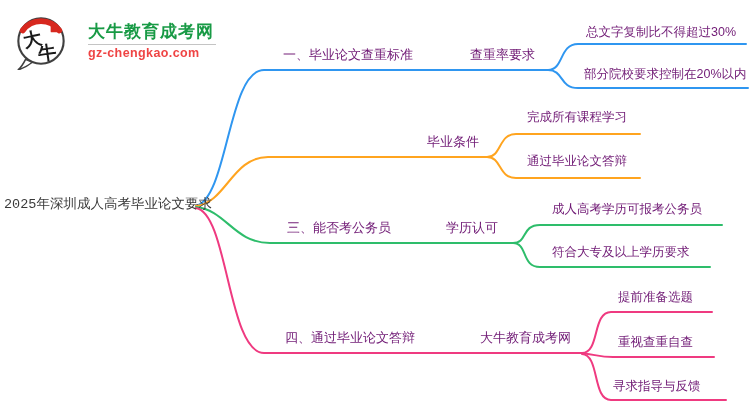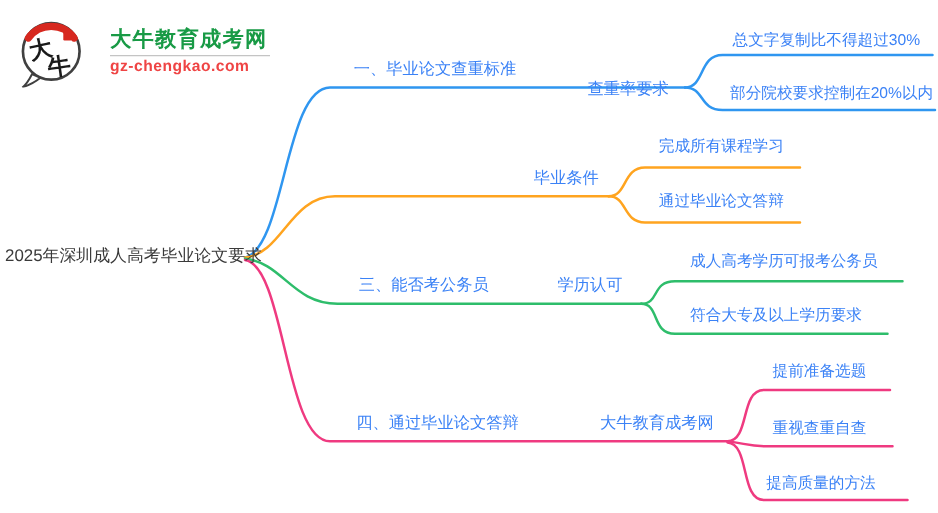"总文字复制比不得超过30%" .node { color: #3b82f6 -> #701a75 }
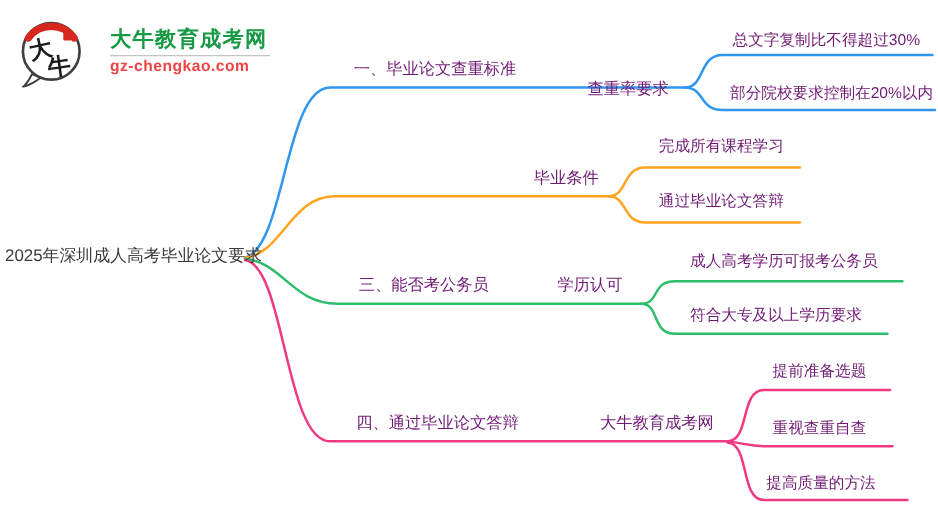"查重率要求" div.node { top: 63px -> 47px }
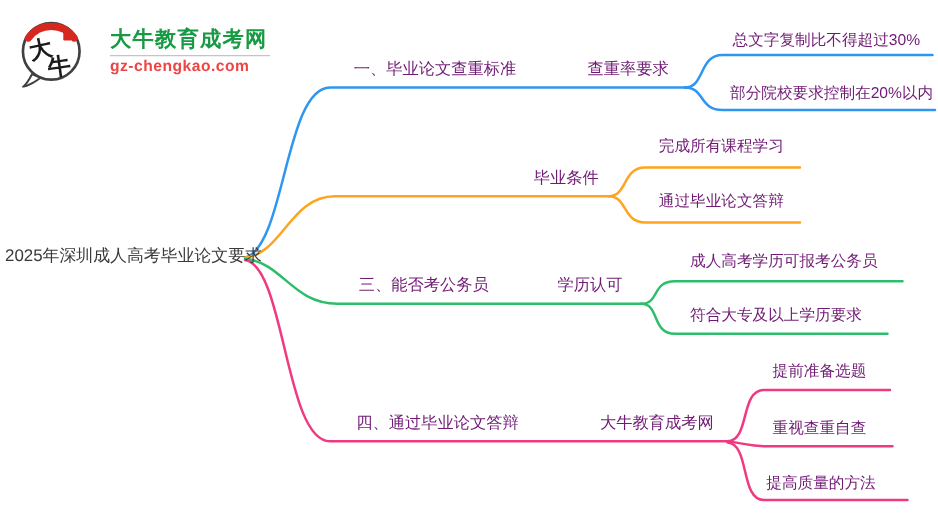"2025年深圳成人高考毕业论文要求" .root { font-family: none -> Liberation Mono, monospace }
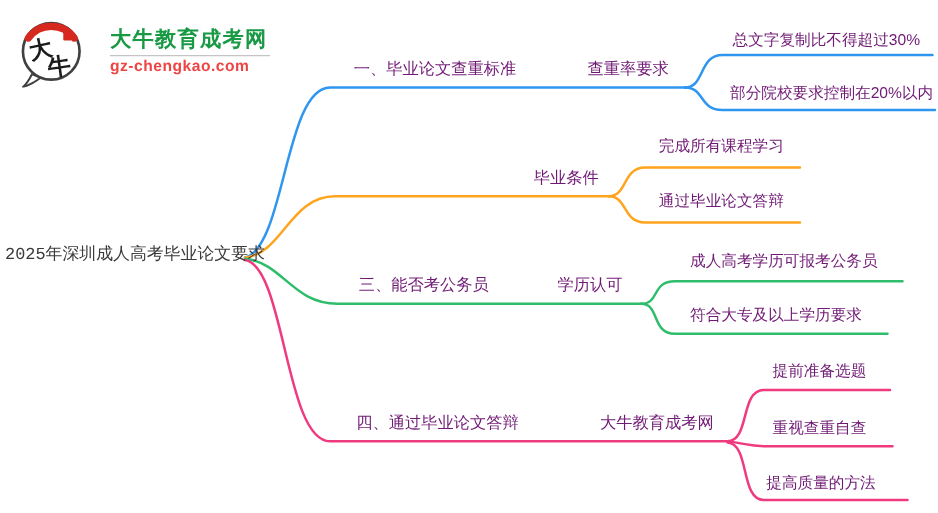"提高质量的方法" div.node { text: 提高质量的方法 -> 寻求指导与反馈 }
